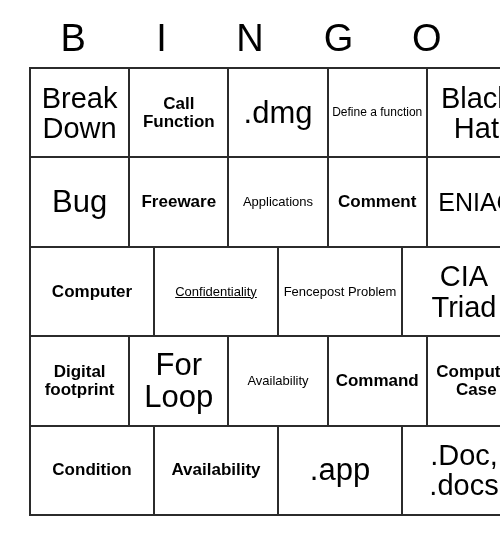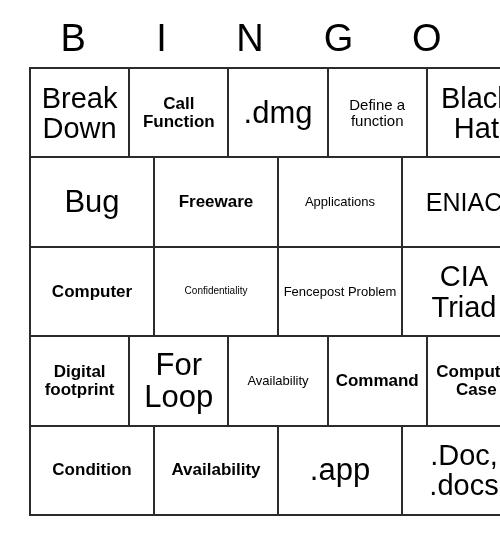"Define a function" .fs-s { font-size: 15px -> 12px }
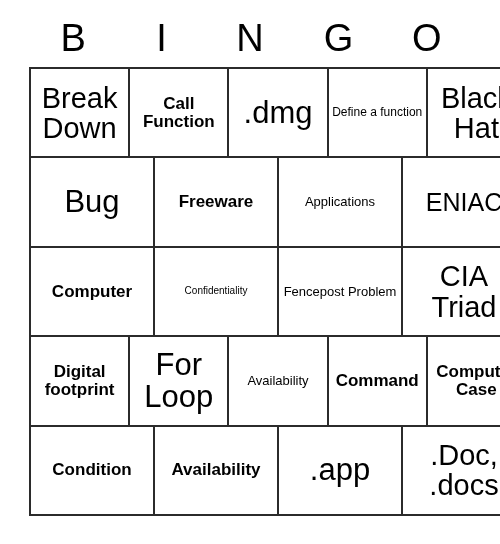"Comment" div.bingo-cell { html: none -> <div> <span>Comment</span> </div> }
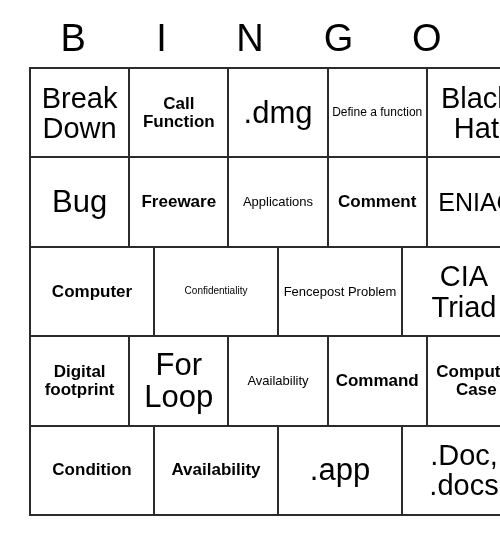"Confidentiality" .fs-xxs { font-size: 10px -> 13px; text-decoration: none -> underline }
